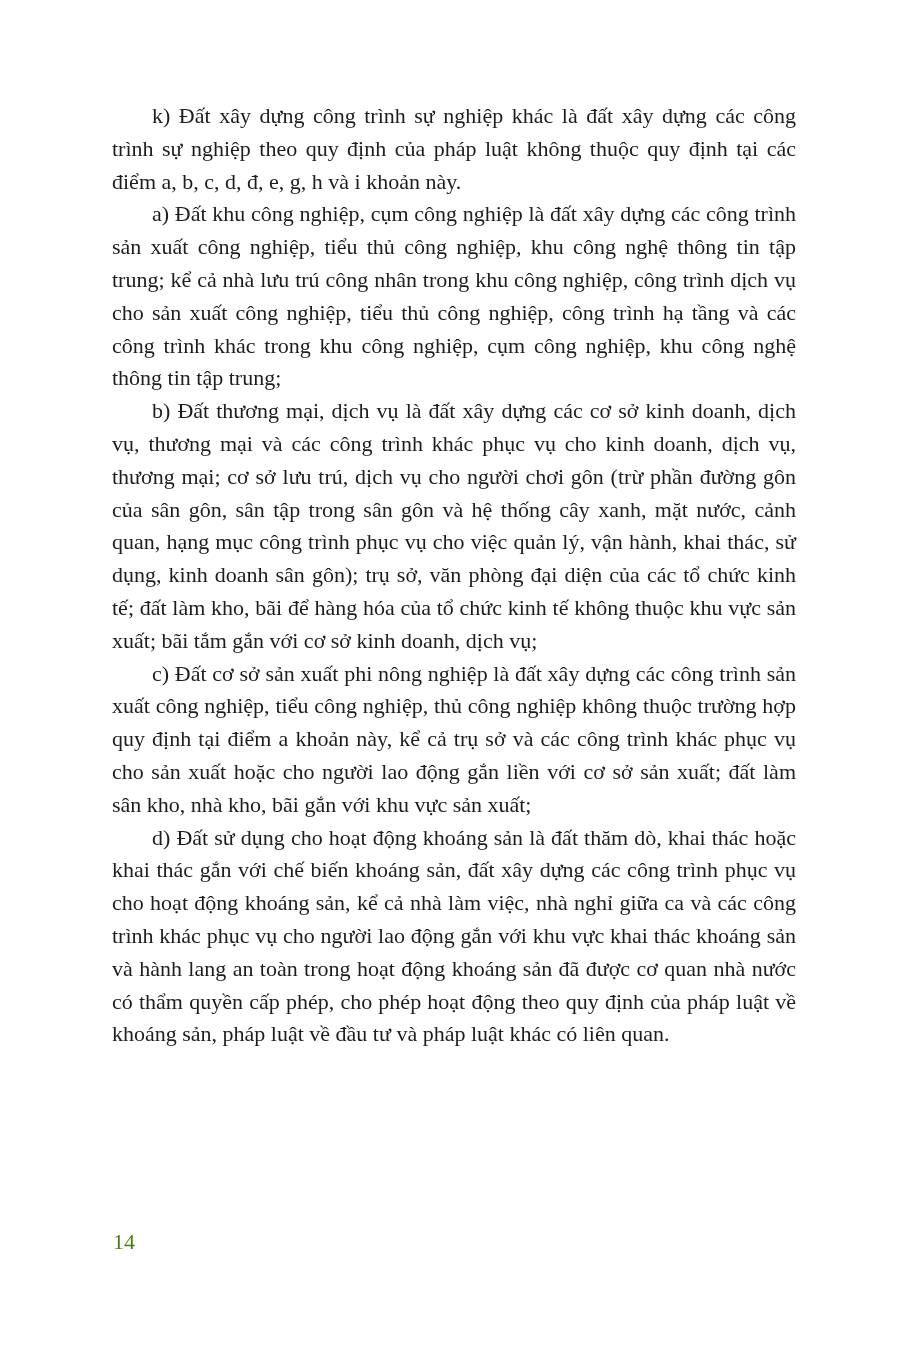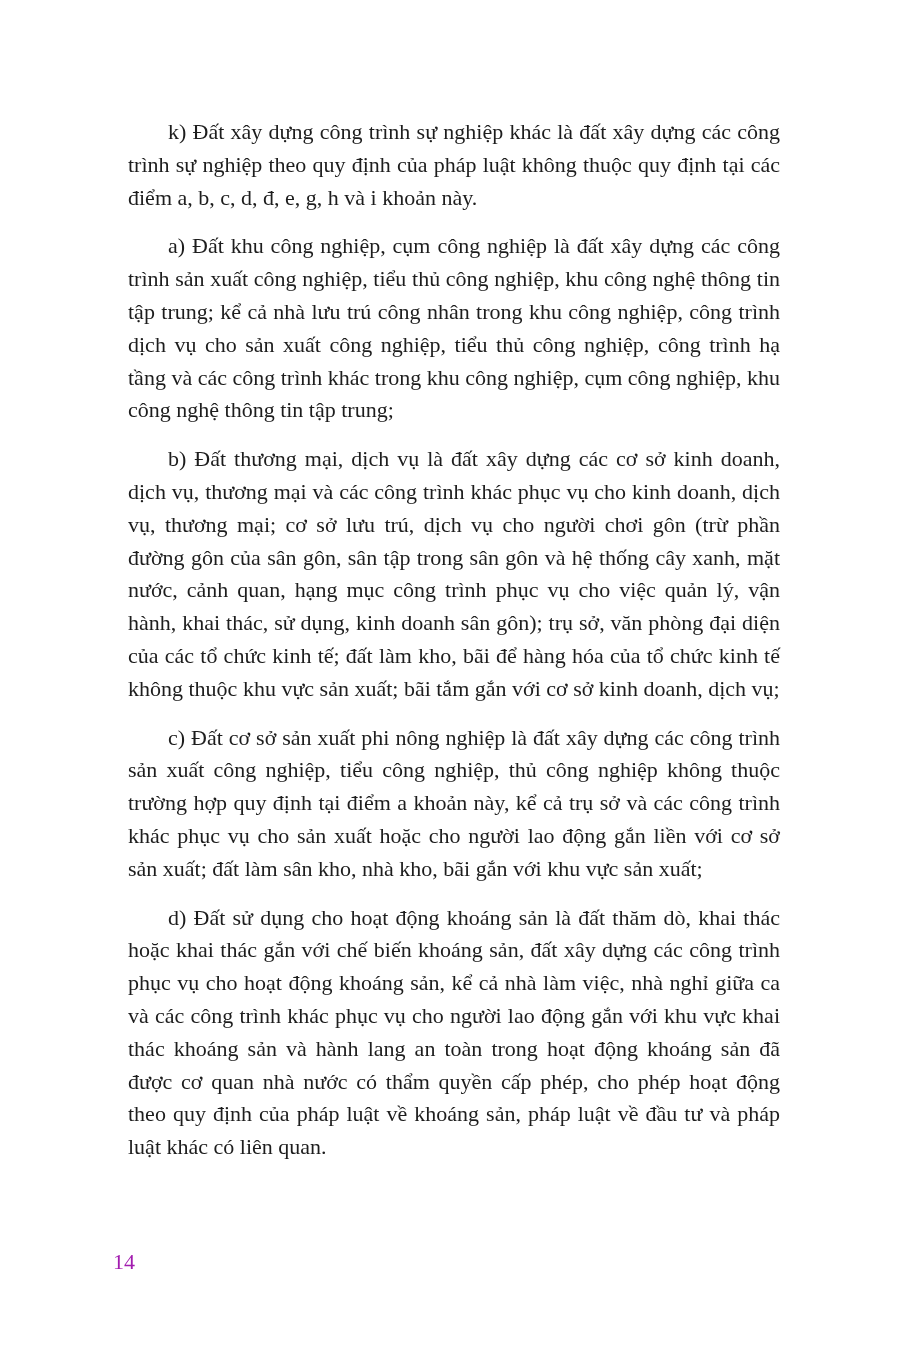"k) Đất xây dựng công" .text-block p { margin: 16px -> 0 }
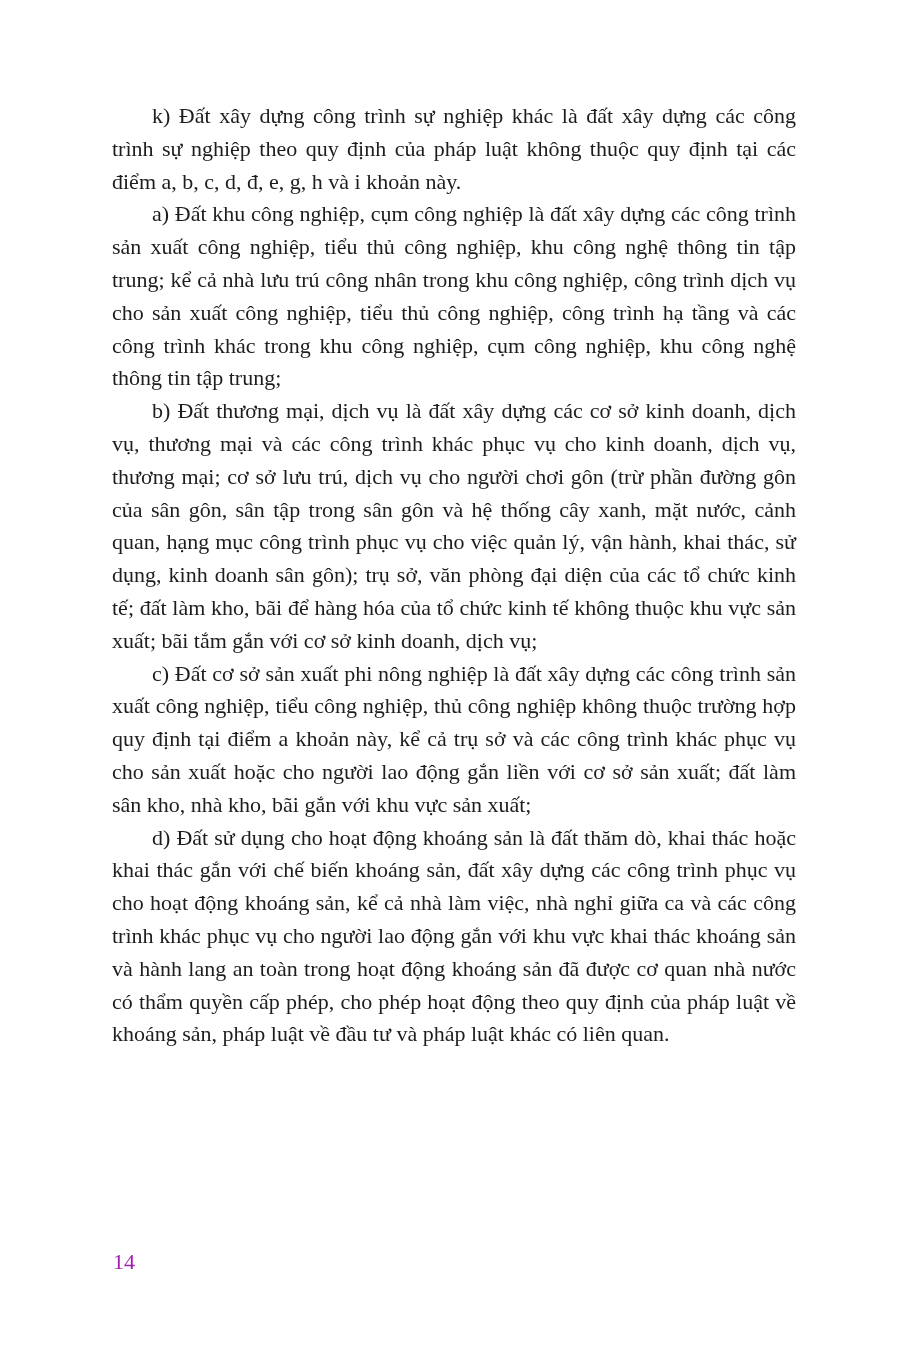"14" .page-number { color: #a21caf -> #4d7c0f; margin-top: 20px -> none }
